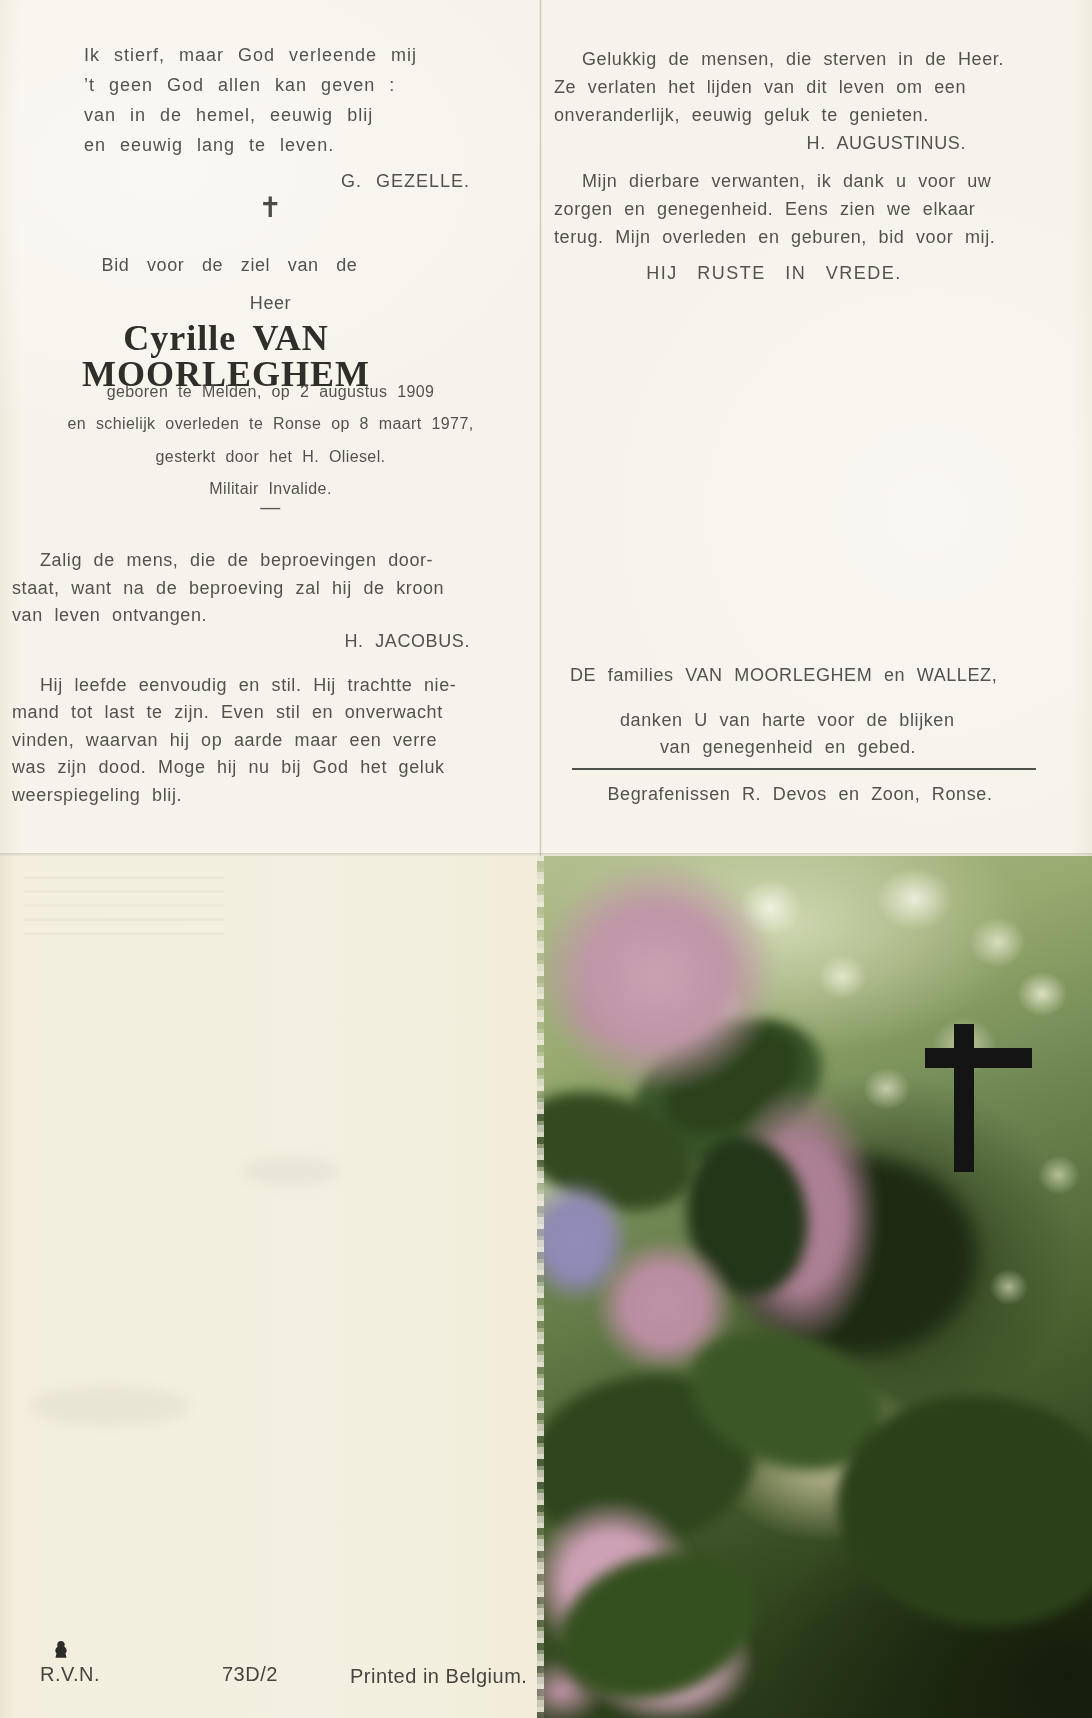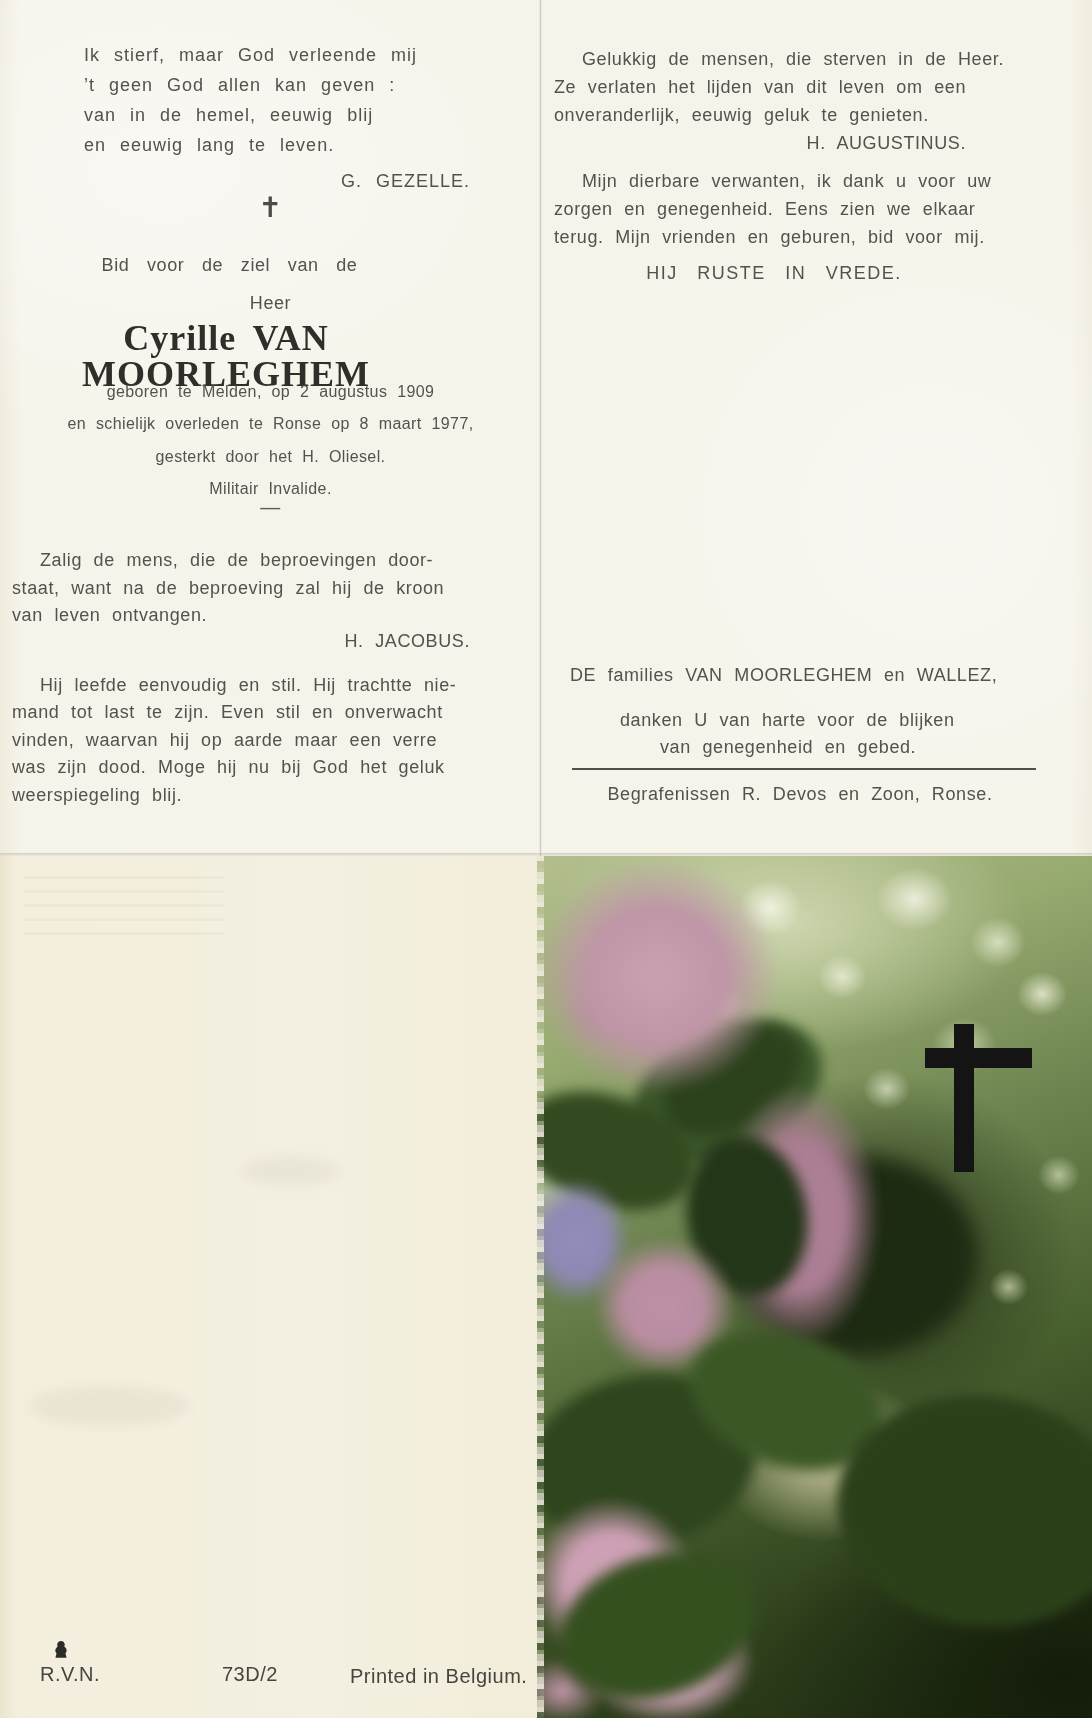"terug. Mijn vrienden en geburen," div { text: vrienden -> overleden }
